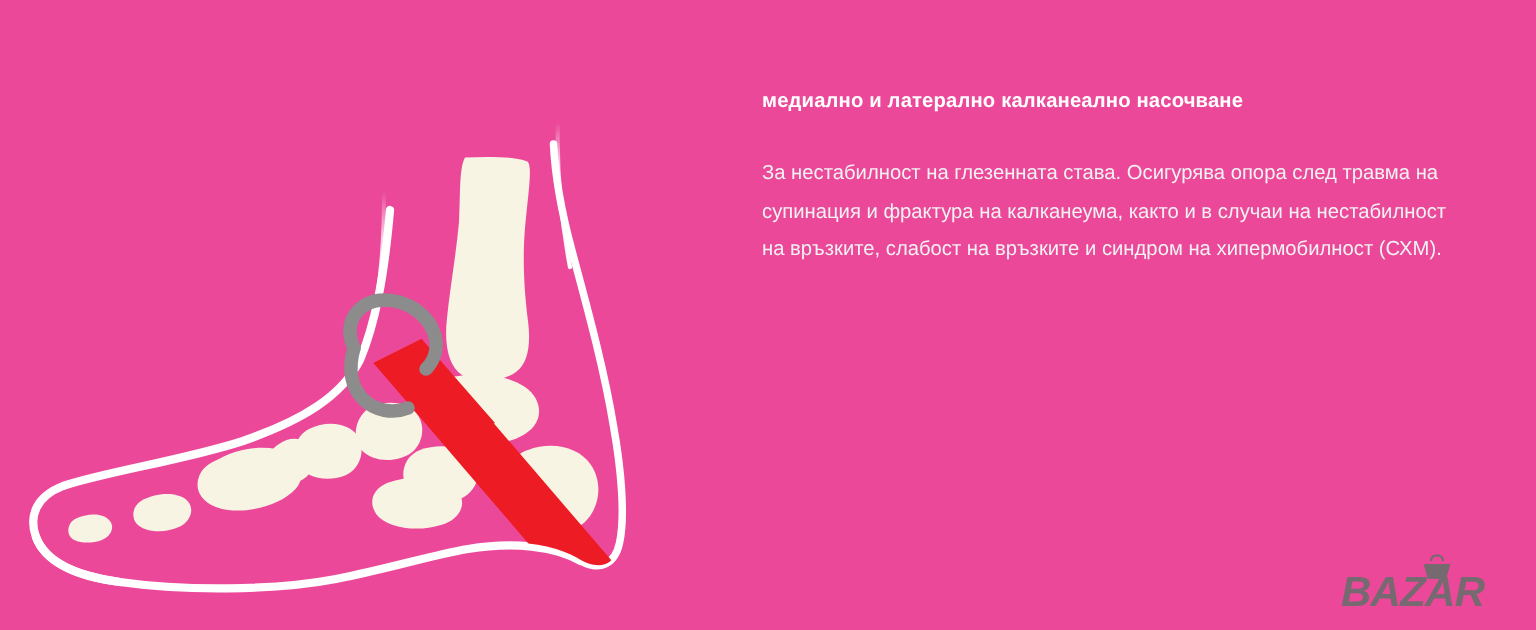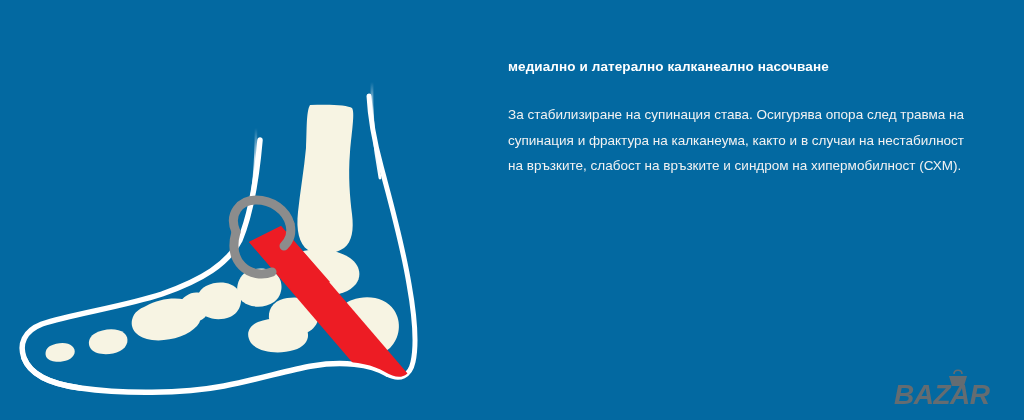"медиално и латерално калканеално" #screen { background: #0369a1 -> #ec4899 }
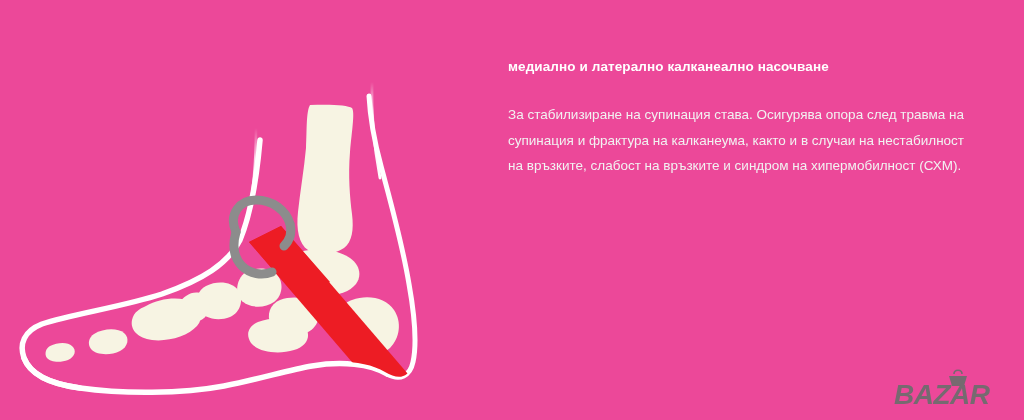"За стабилизиране на супинация става." p { text: стабилизиране на супинация -> нестабилност на глезенната }
